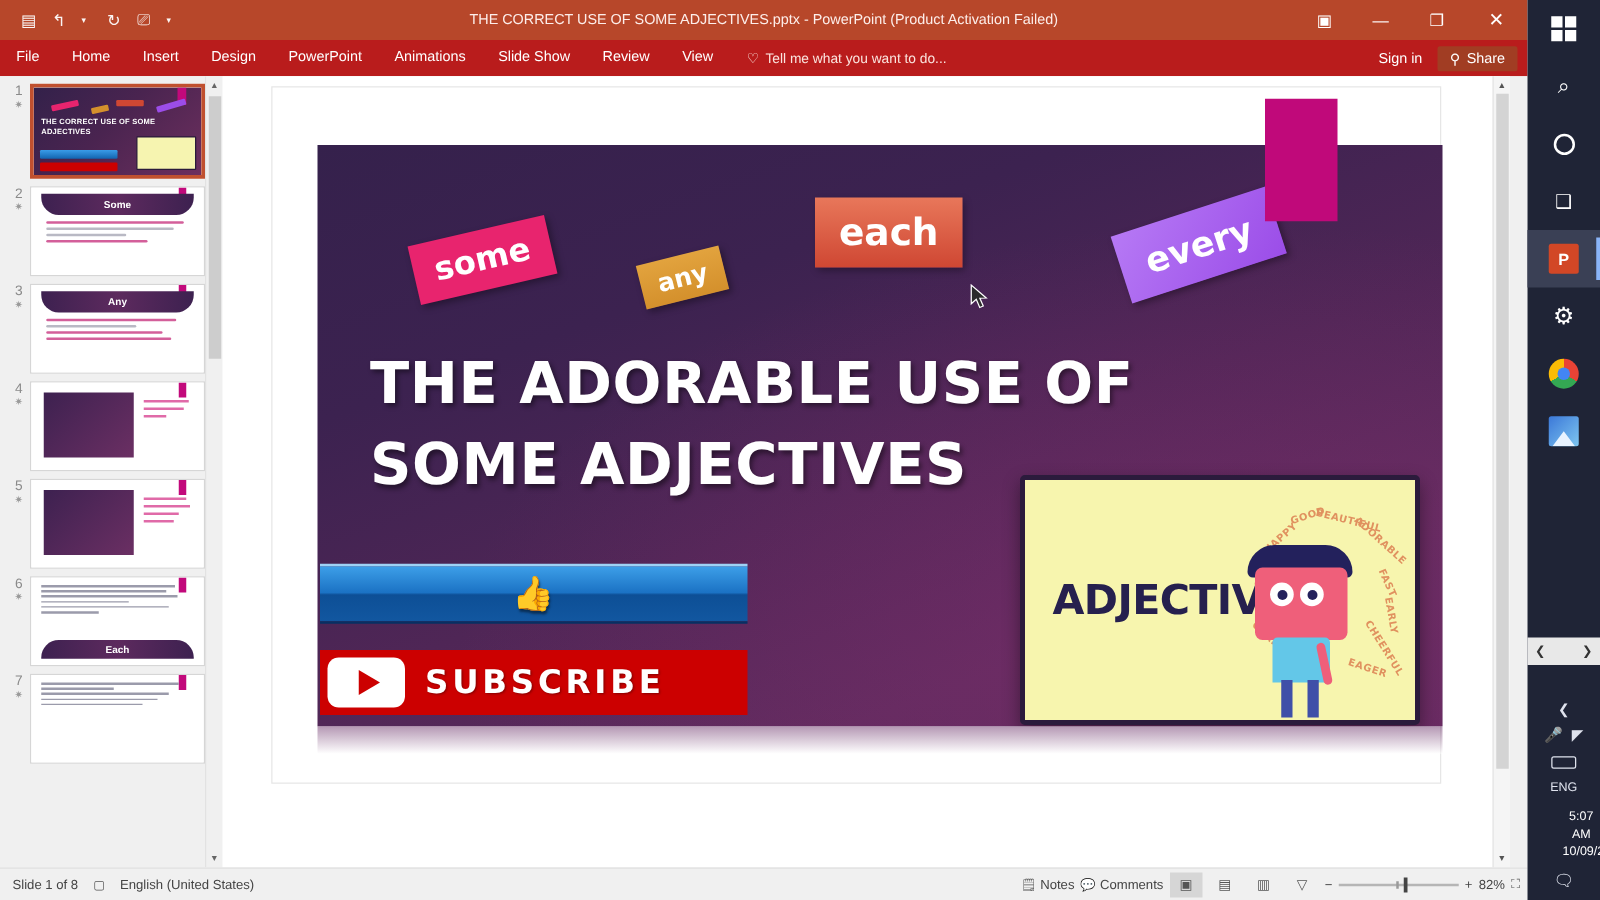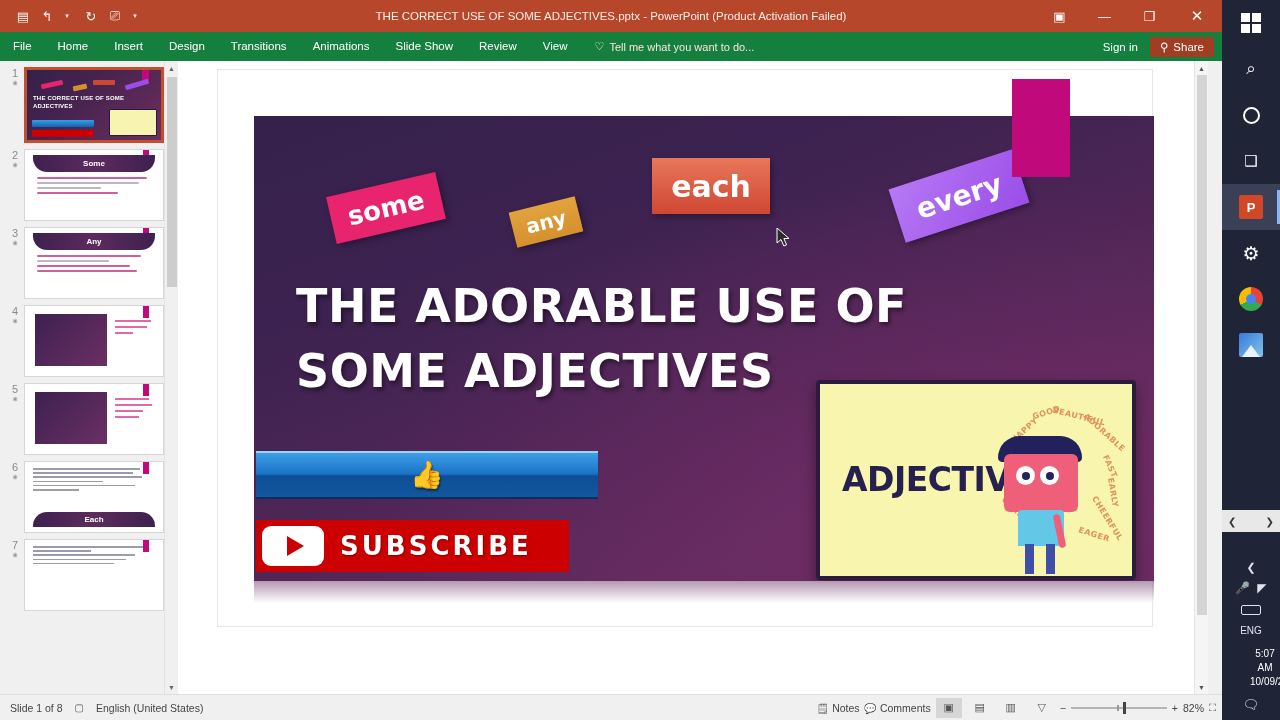"File" .ribbon { background: #15803d -> #b91c1c }
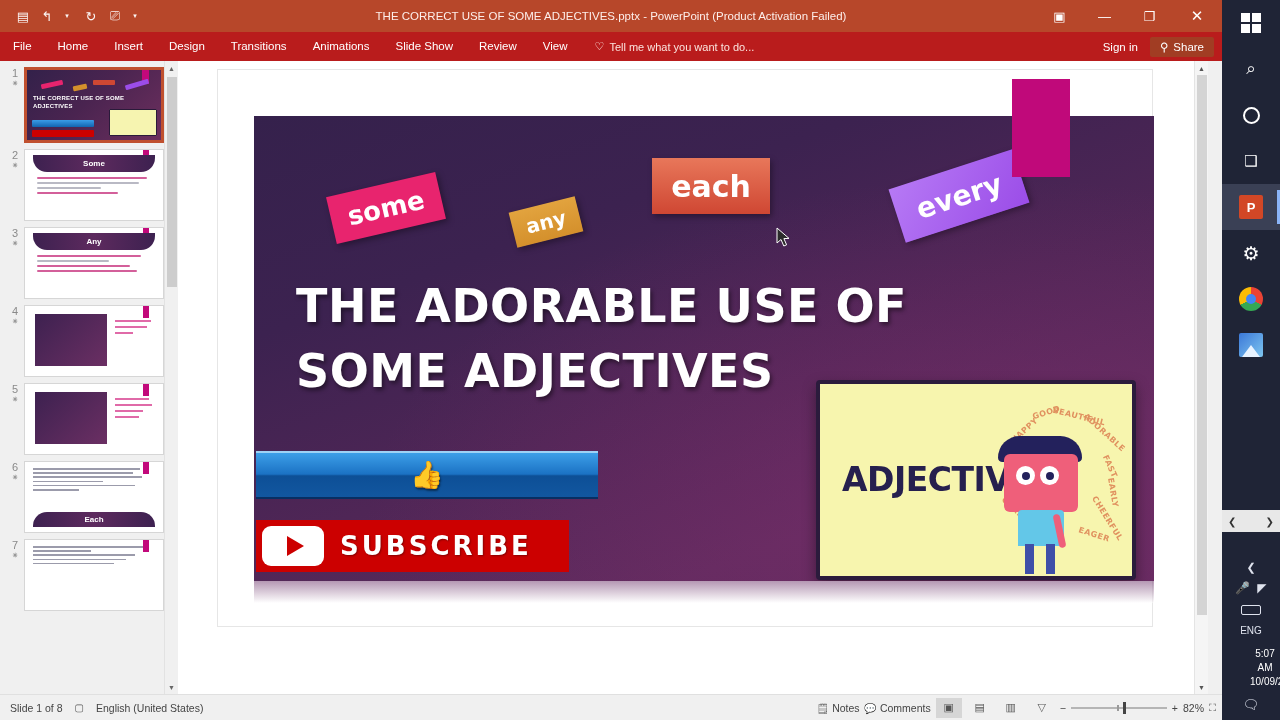"Transitions" div.tab { text: Transitions -> PowerPoint }
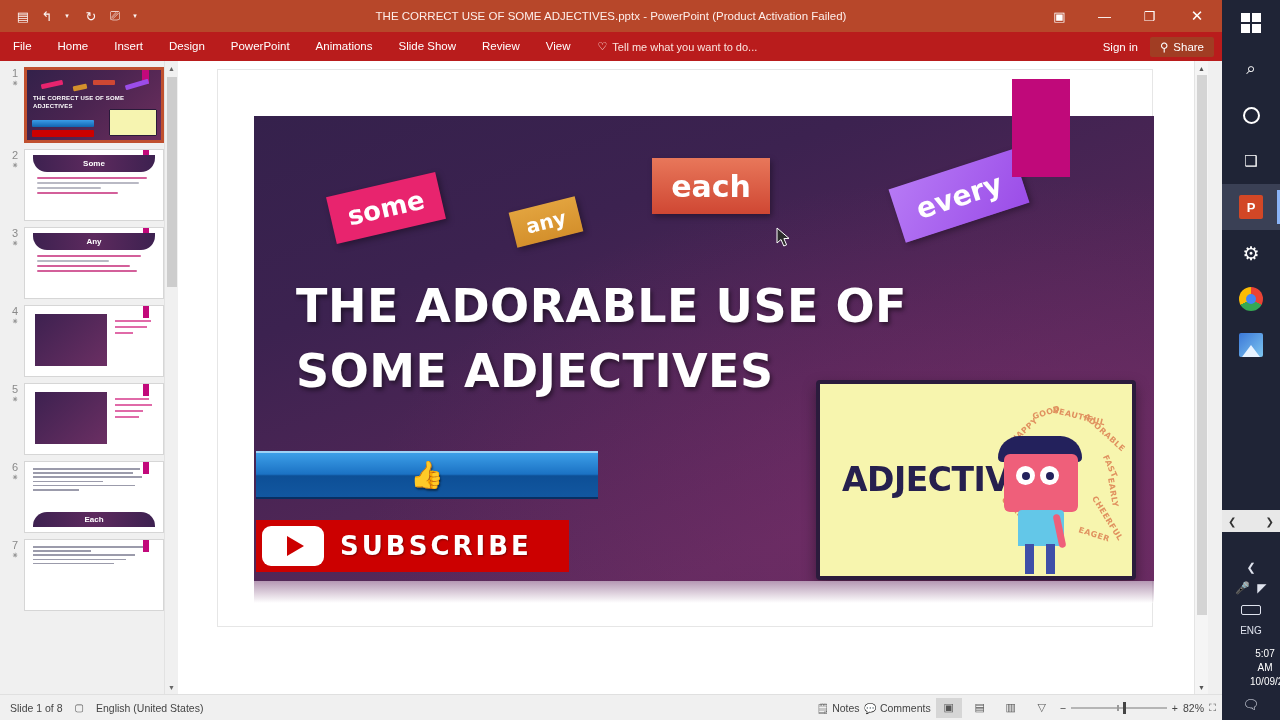"SUBSCRIBE" .subscribe { width: 313px -> 342px }
